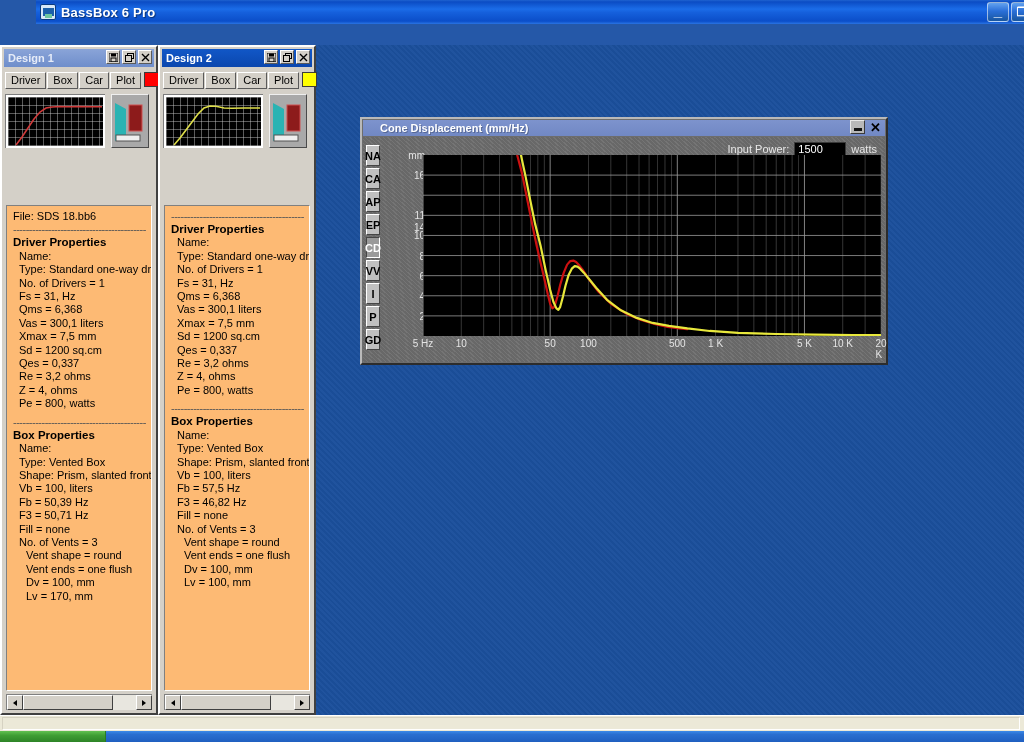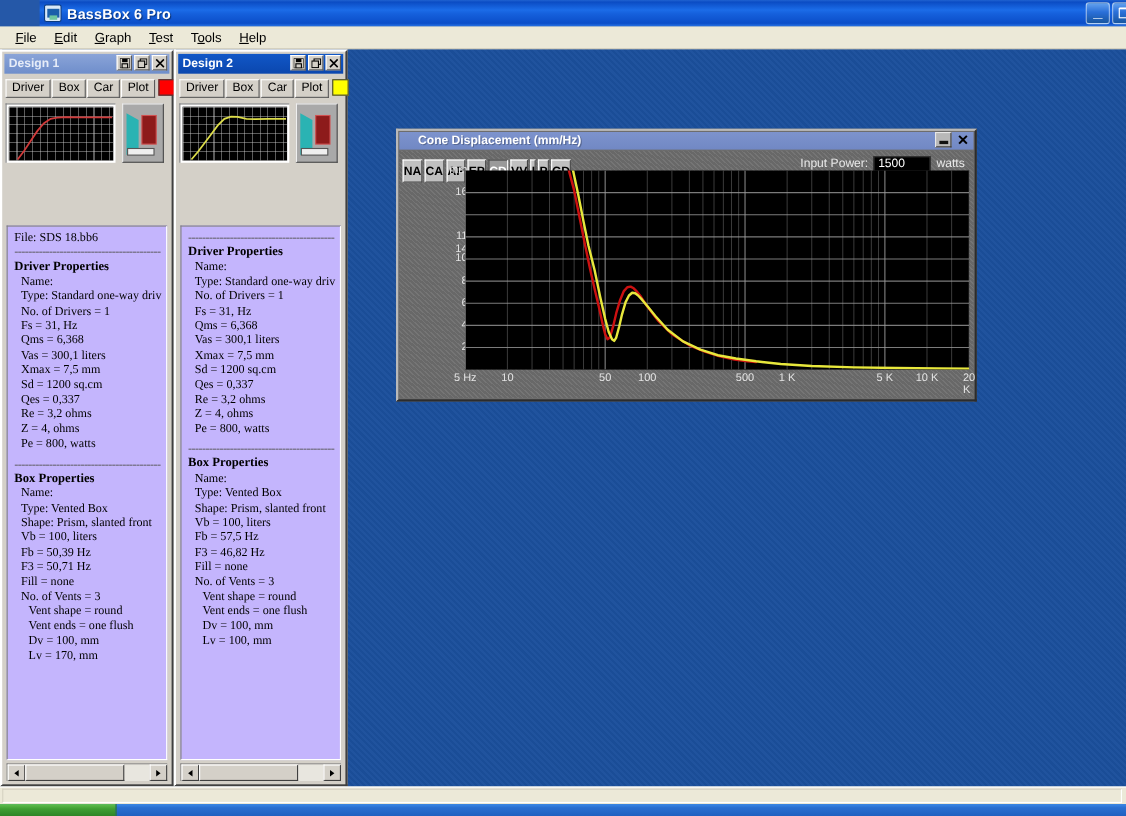"File" div.menubar { html: <div> <div><u>F</u>ile</div> <div><u>E</u>dit</div> <div><u>G</u>raph</div> <div><u>T</u>est</div> <div>T<u>o</u>ols</div> <div><u>H</u>elp</div> </div> -> none }
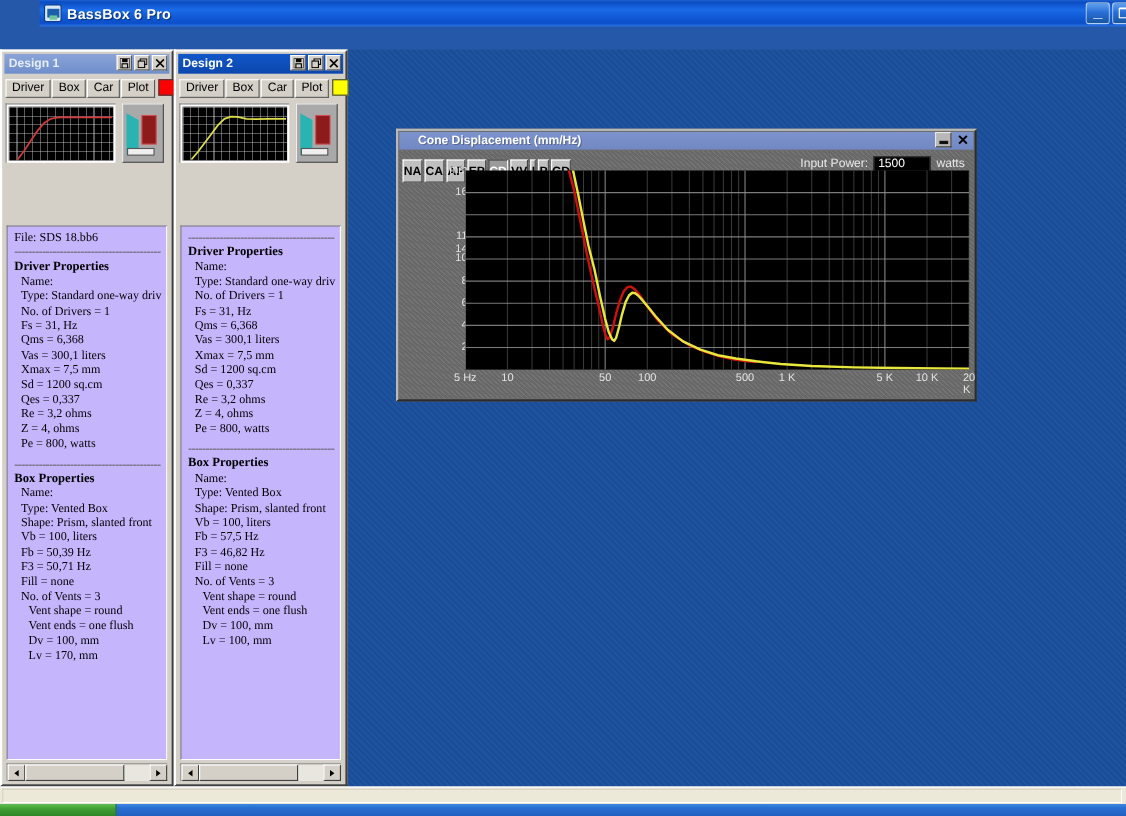"NA" .vbtns { flex-direction: row -> column }
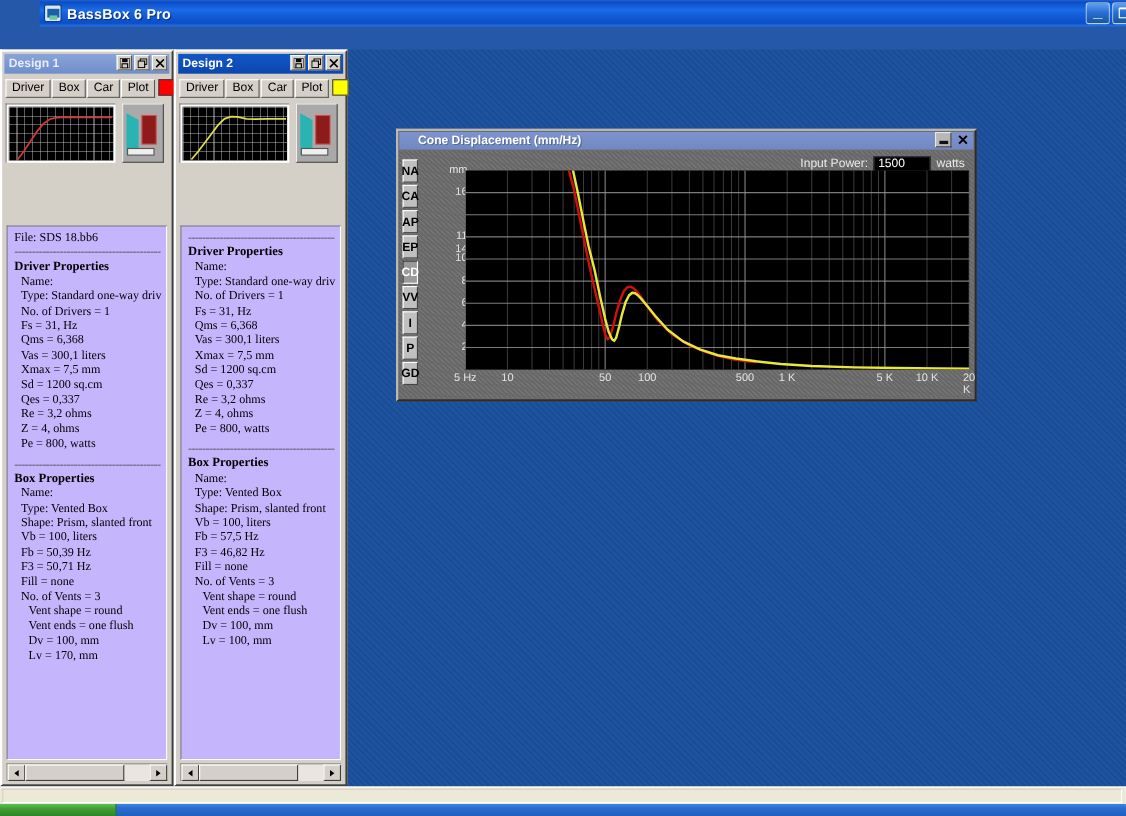"File: SDS 18.bb6" .info { background: #c4b5fd -> #fdba74; font-family: Liberation Serif, serif -> none }
